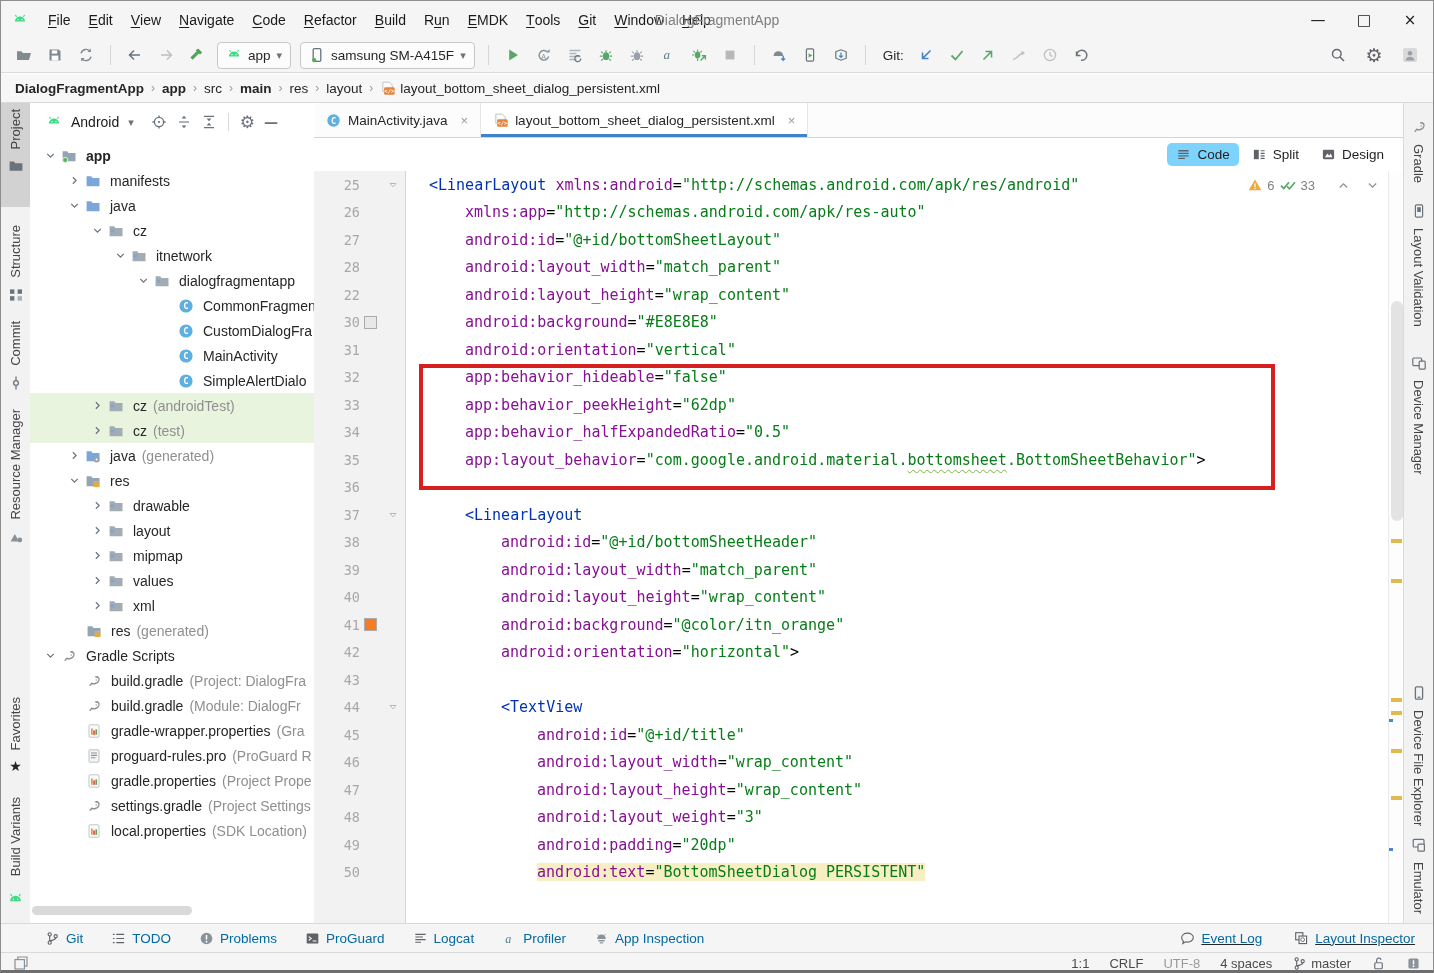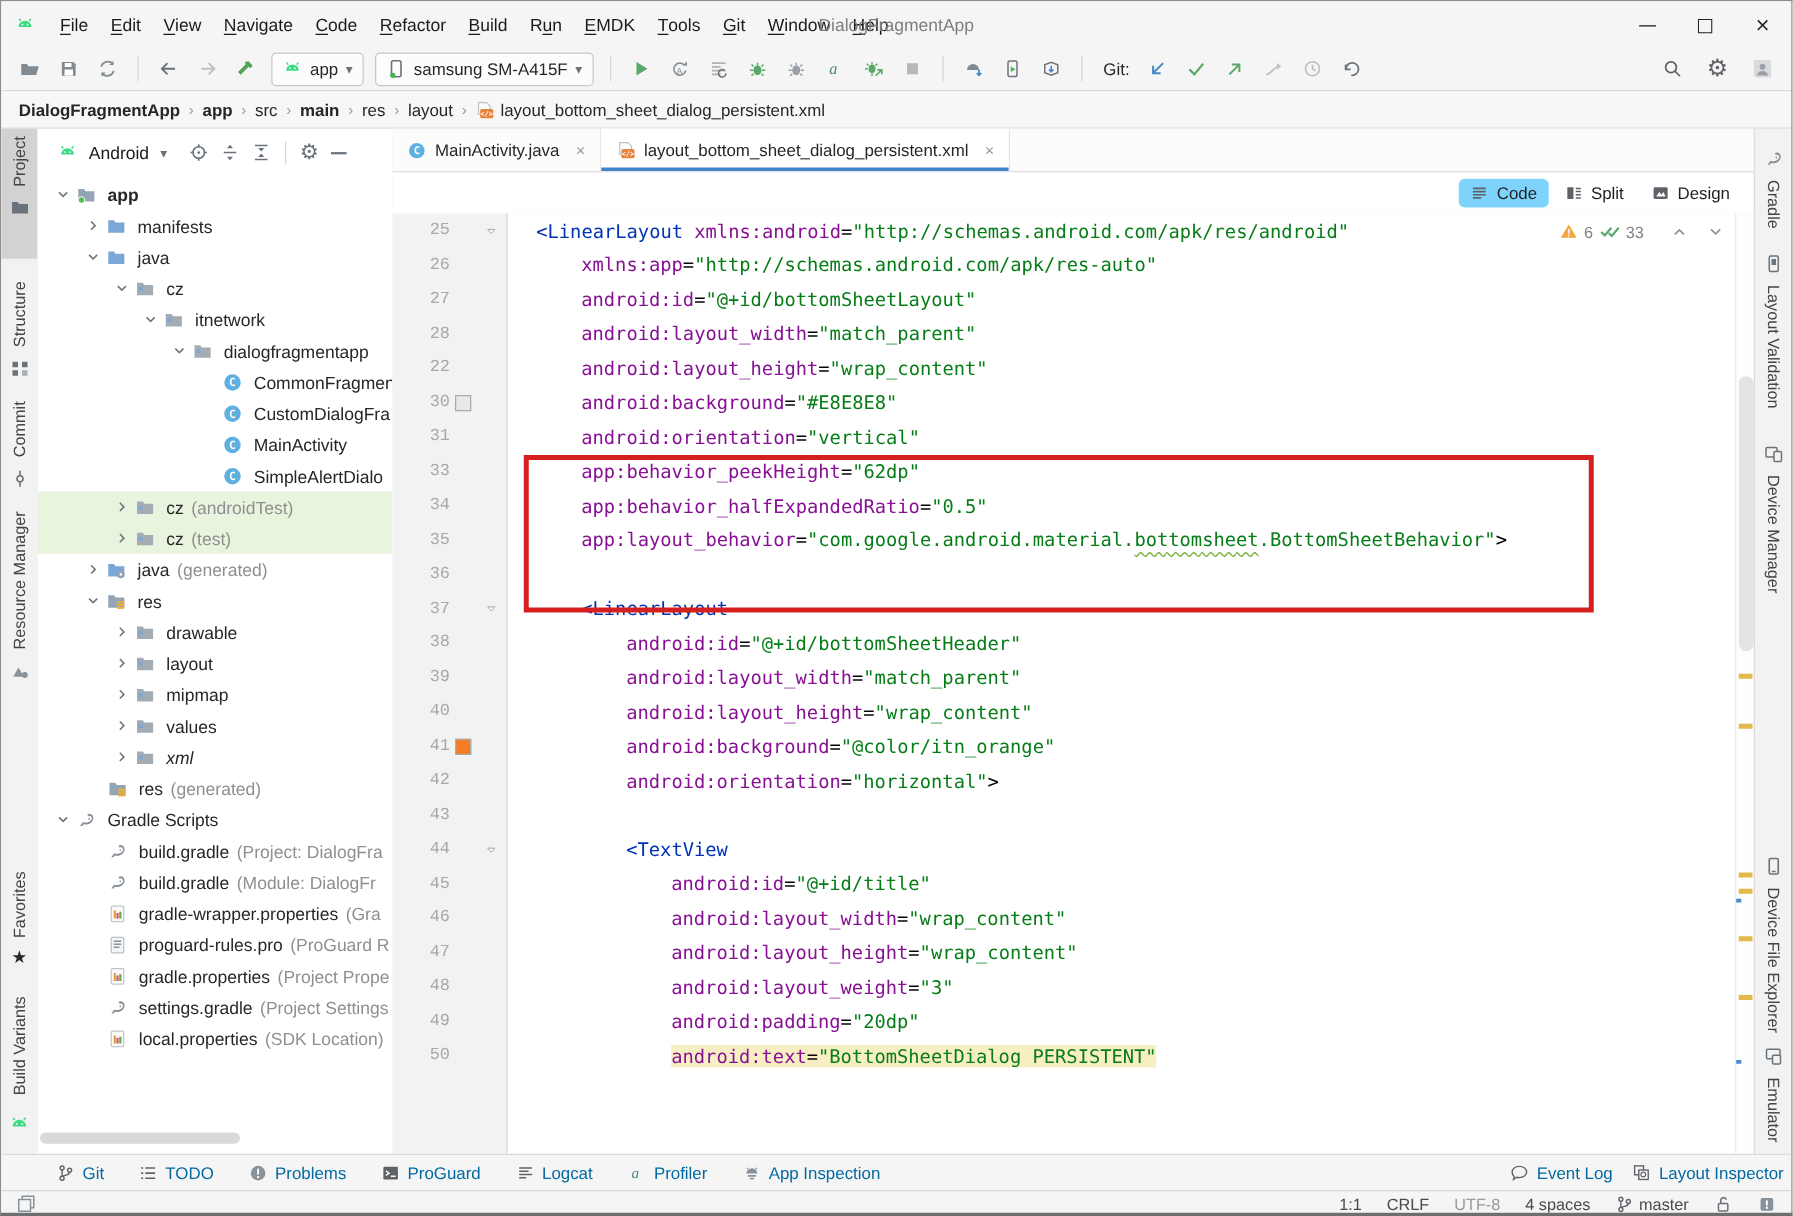"25" .ln { font-family: Liberation Mono, monospace -> none }
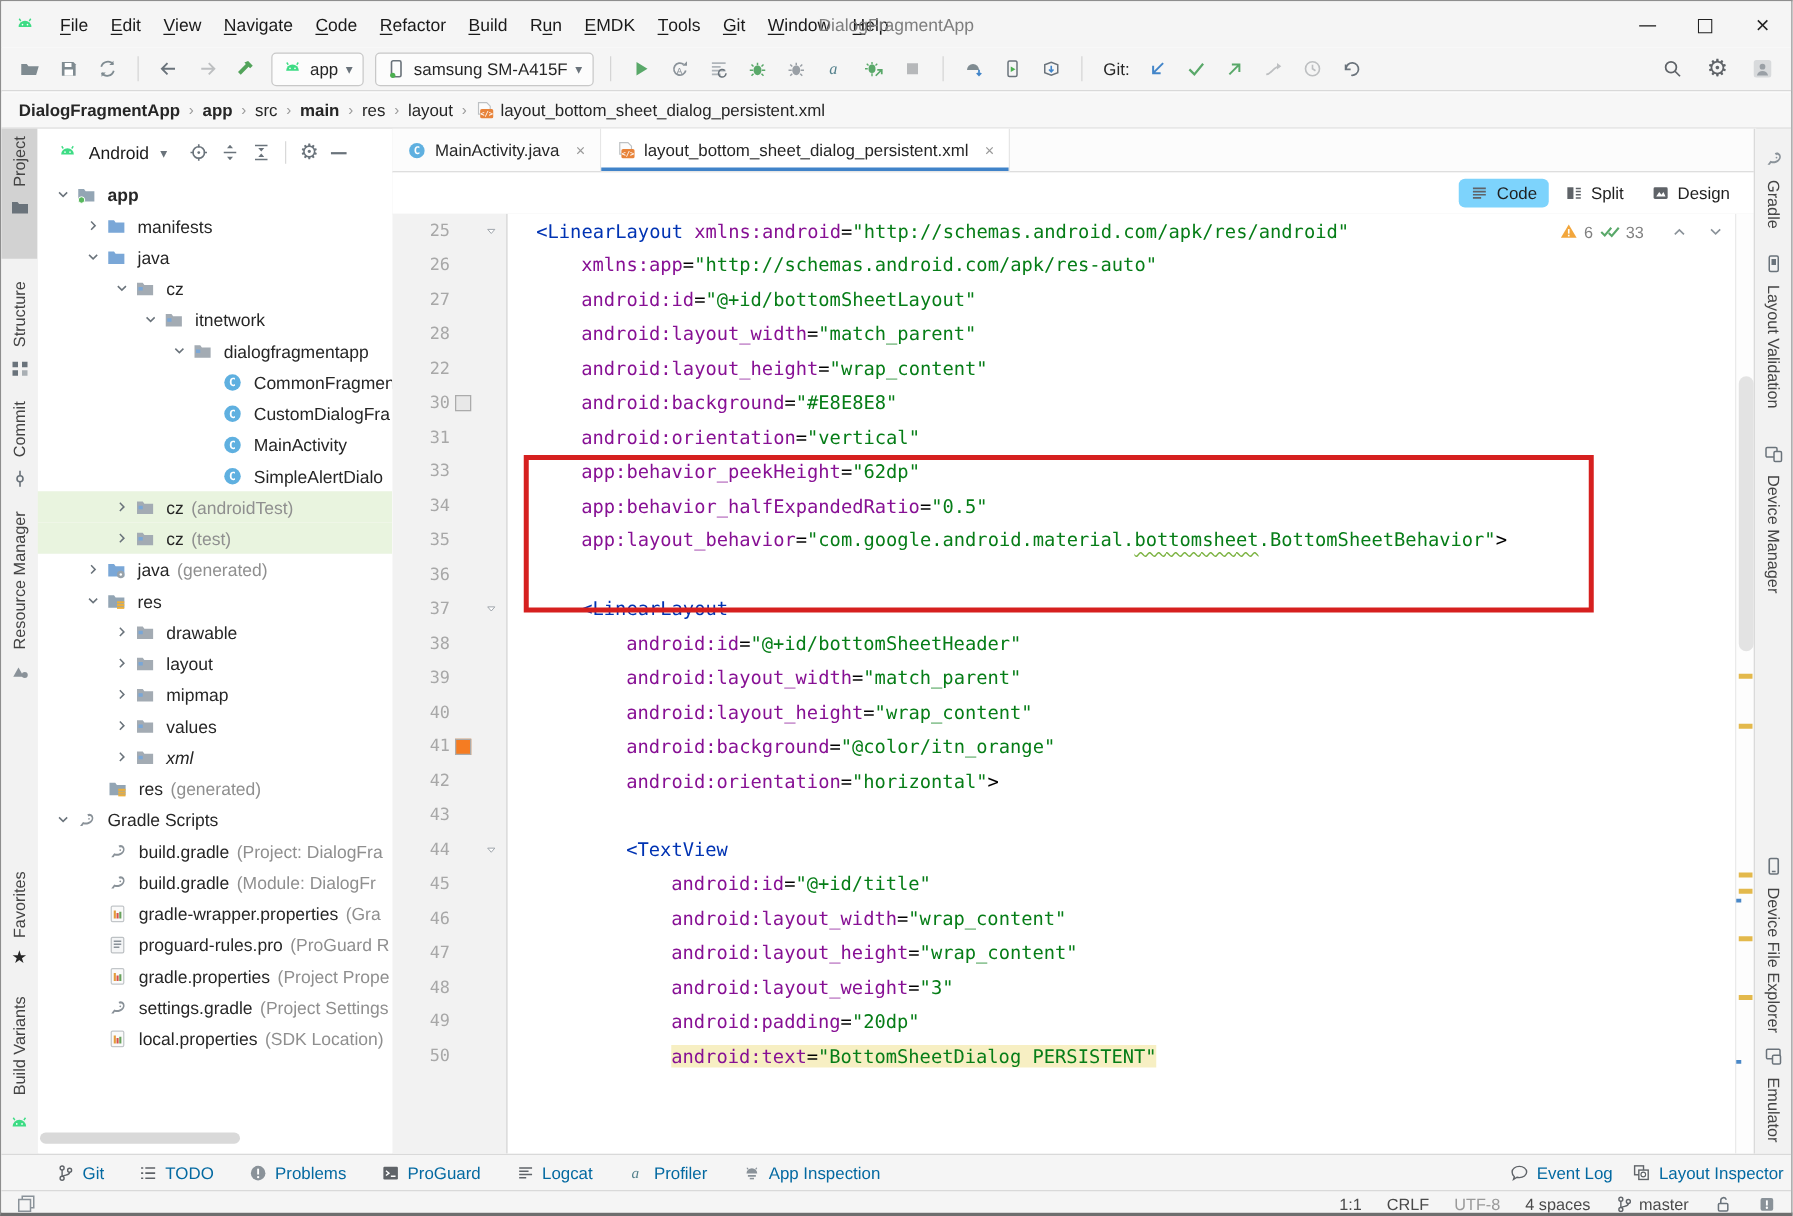"32" div.cl { html: none -> <div><span>32</span><span></span><span></span><span><span>app:behavior_hideable</span><span>=</span><span>"false"</span></span></div> }
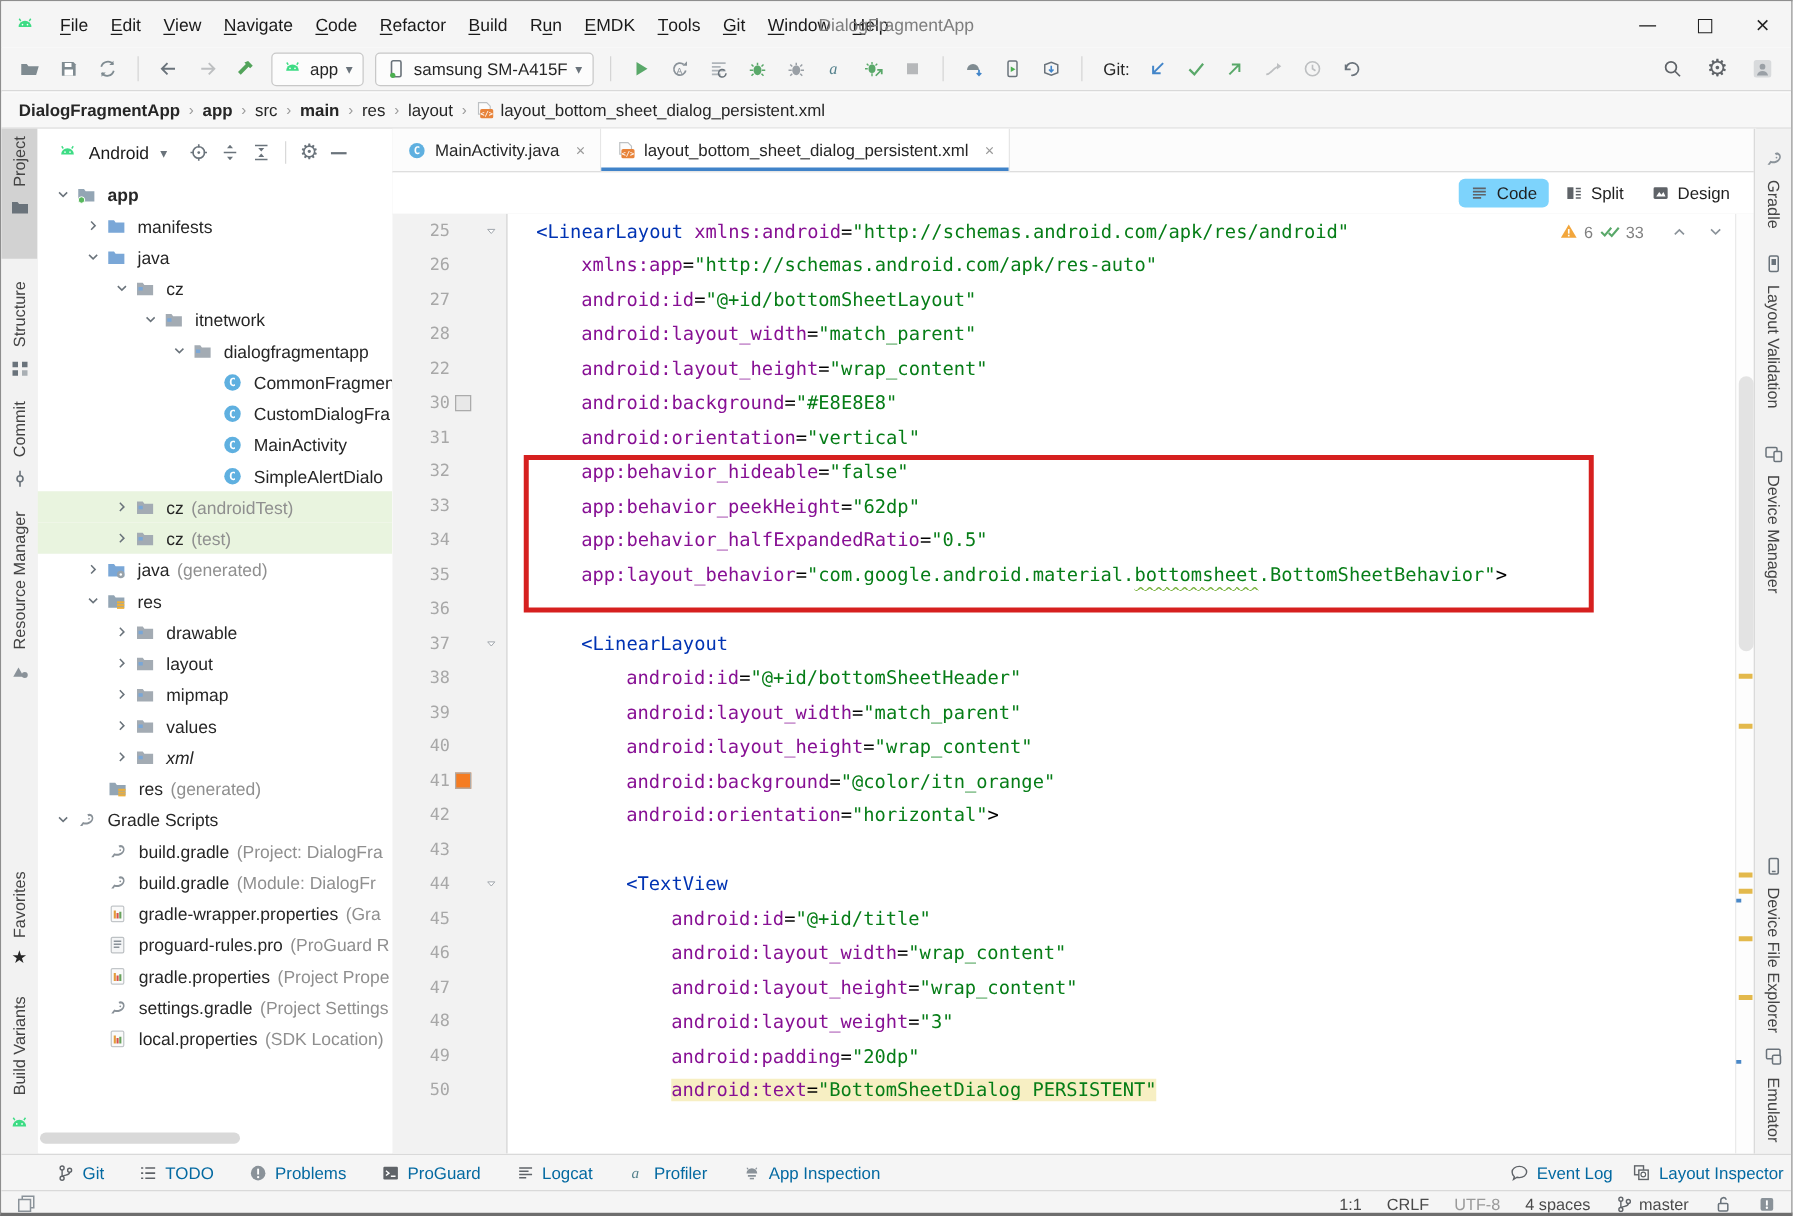"xml" div.trow { font-style: italic -> none }
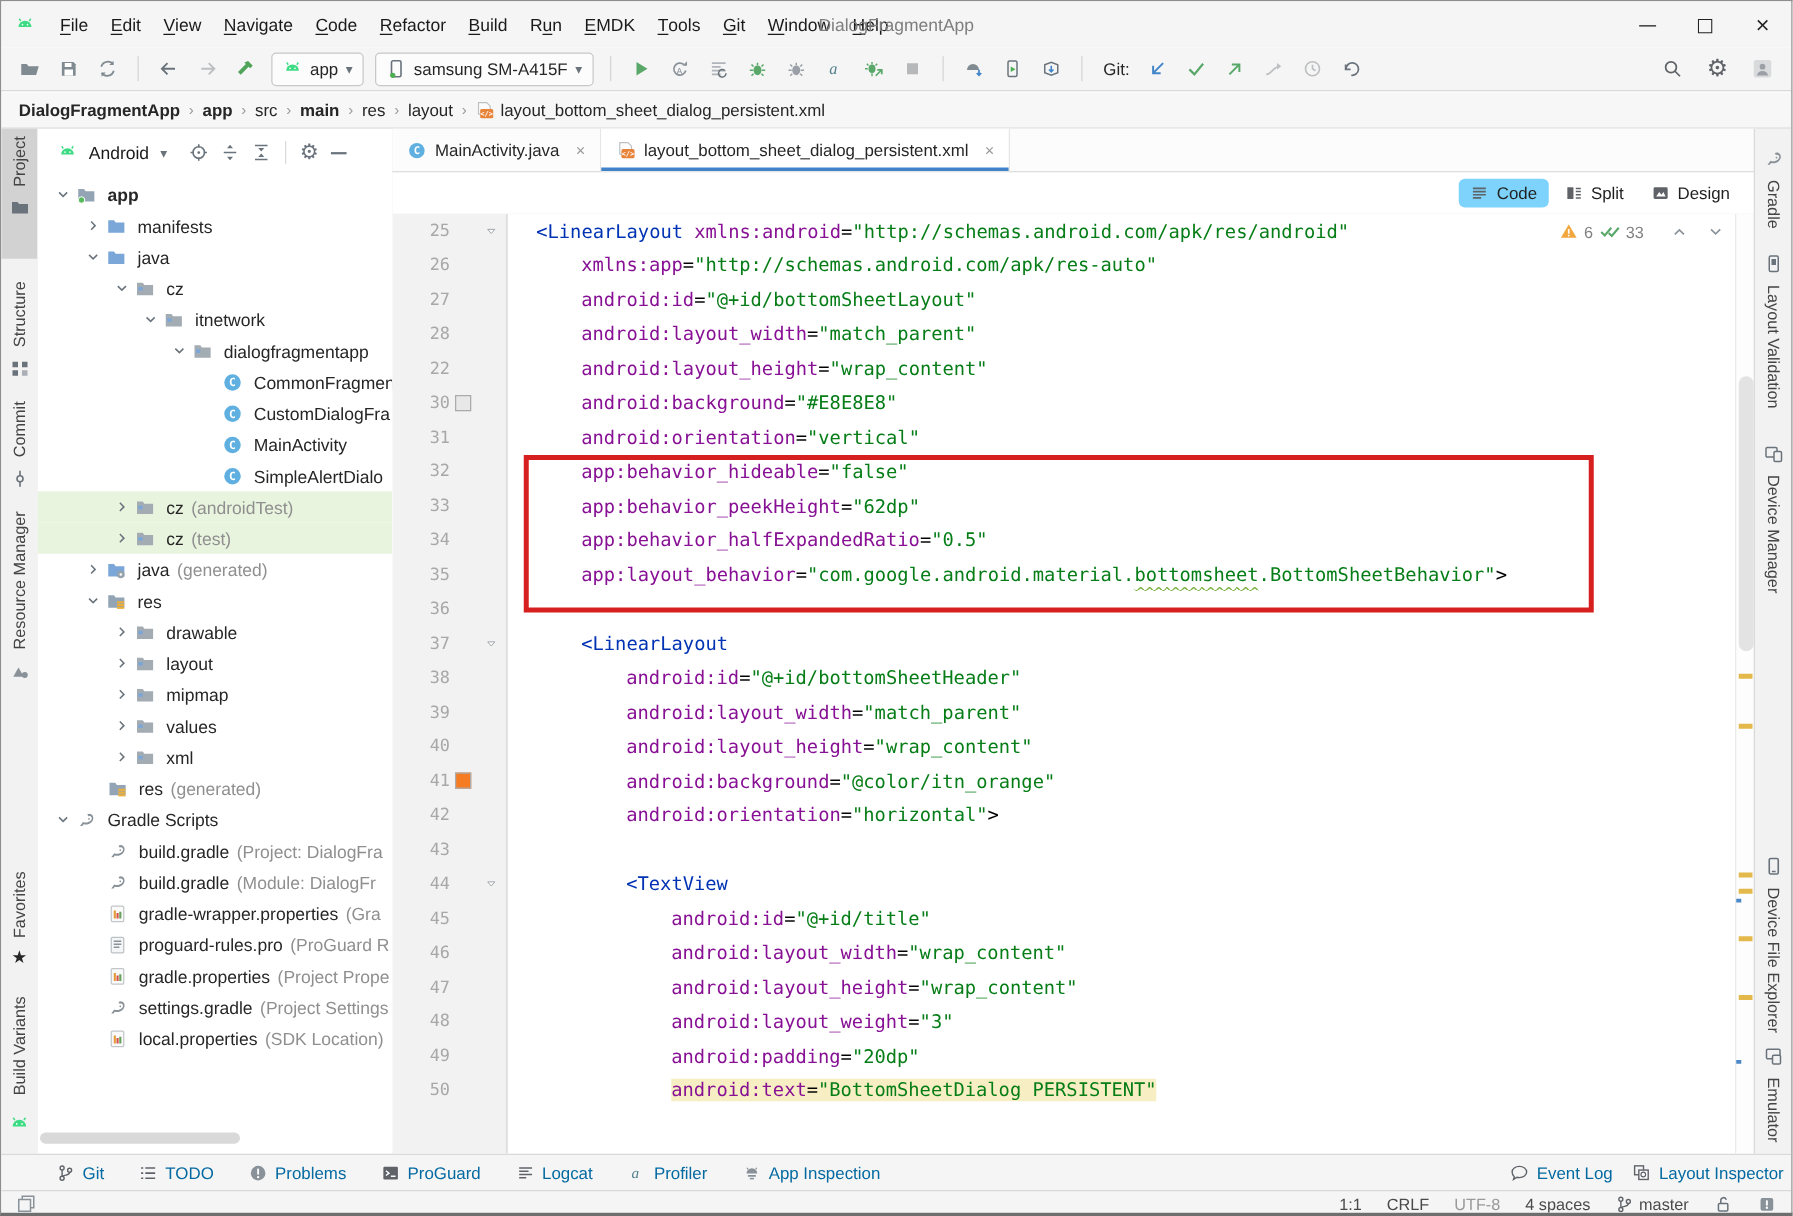"Event Log" .bb-right { gap: 16px -> 32px; padding-right: 6px -> 18px; text-decoration: none -> underline }
